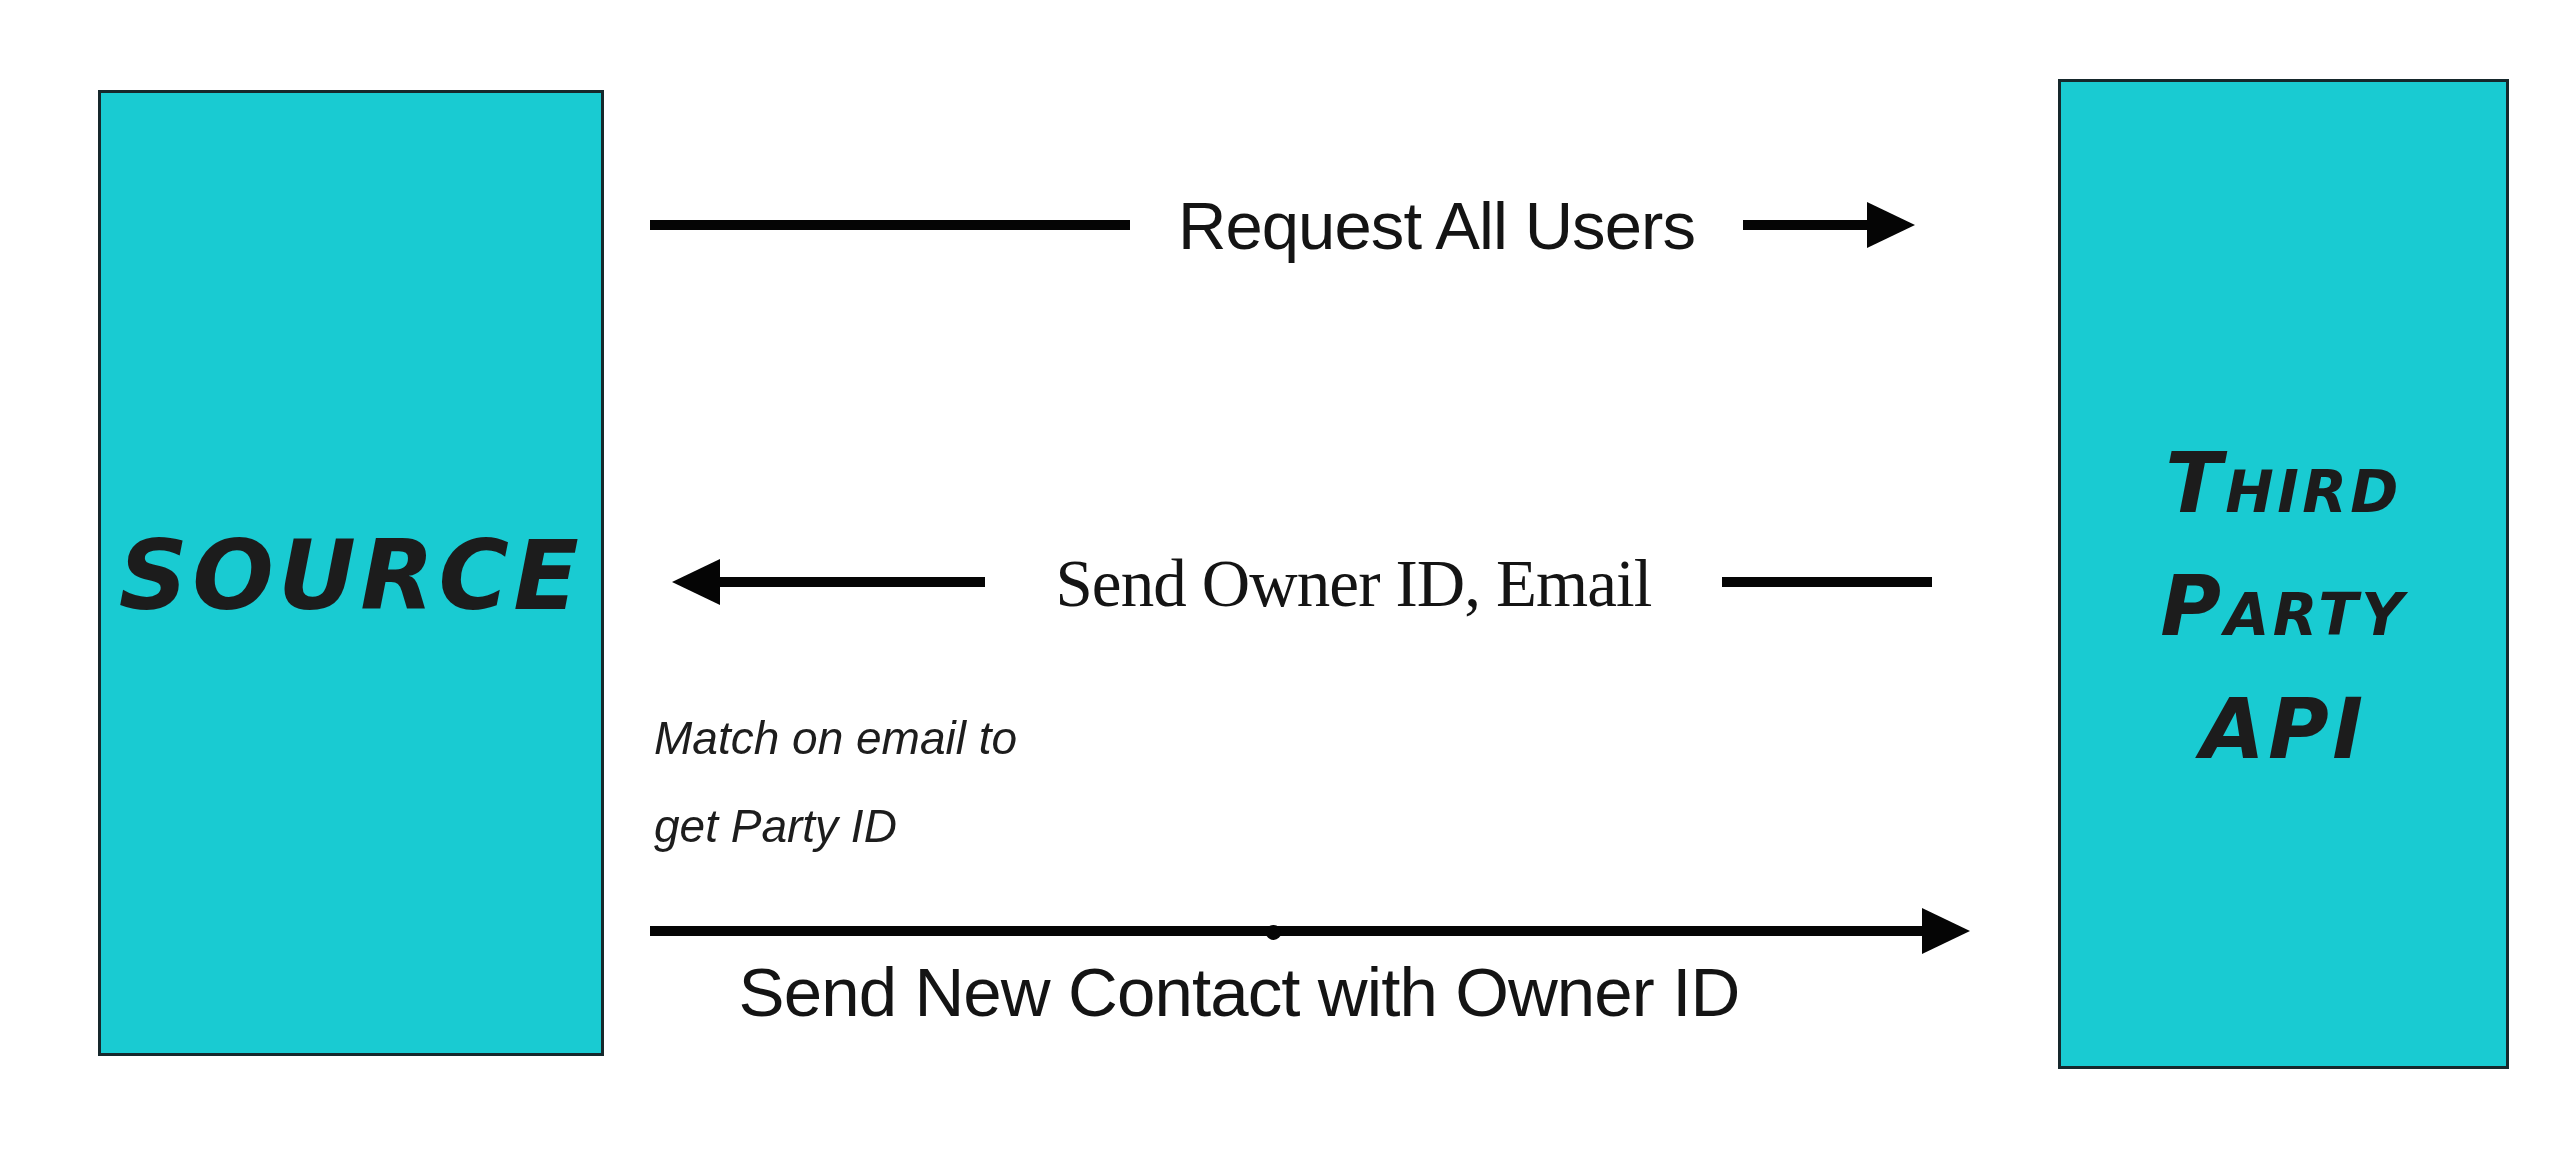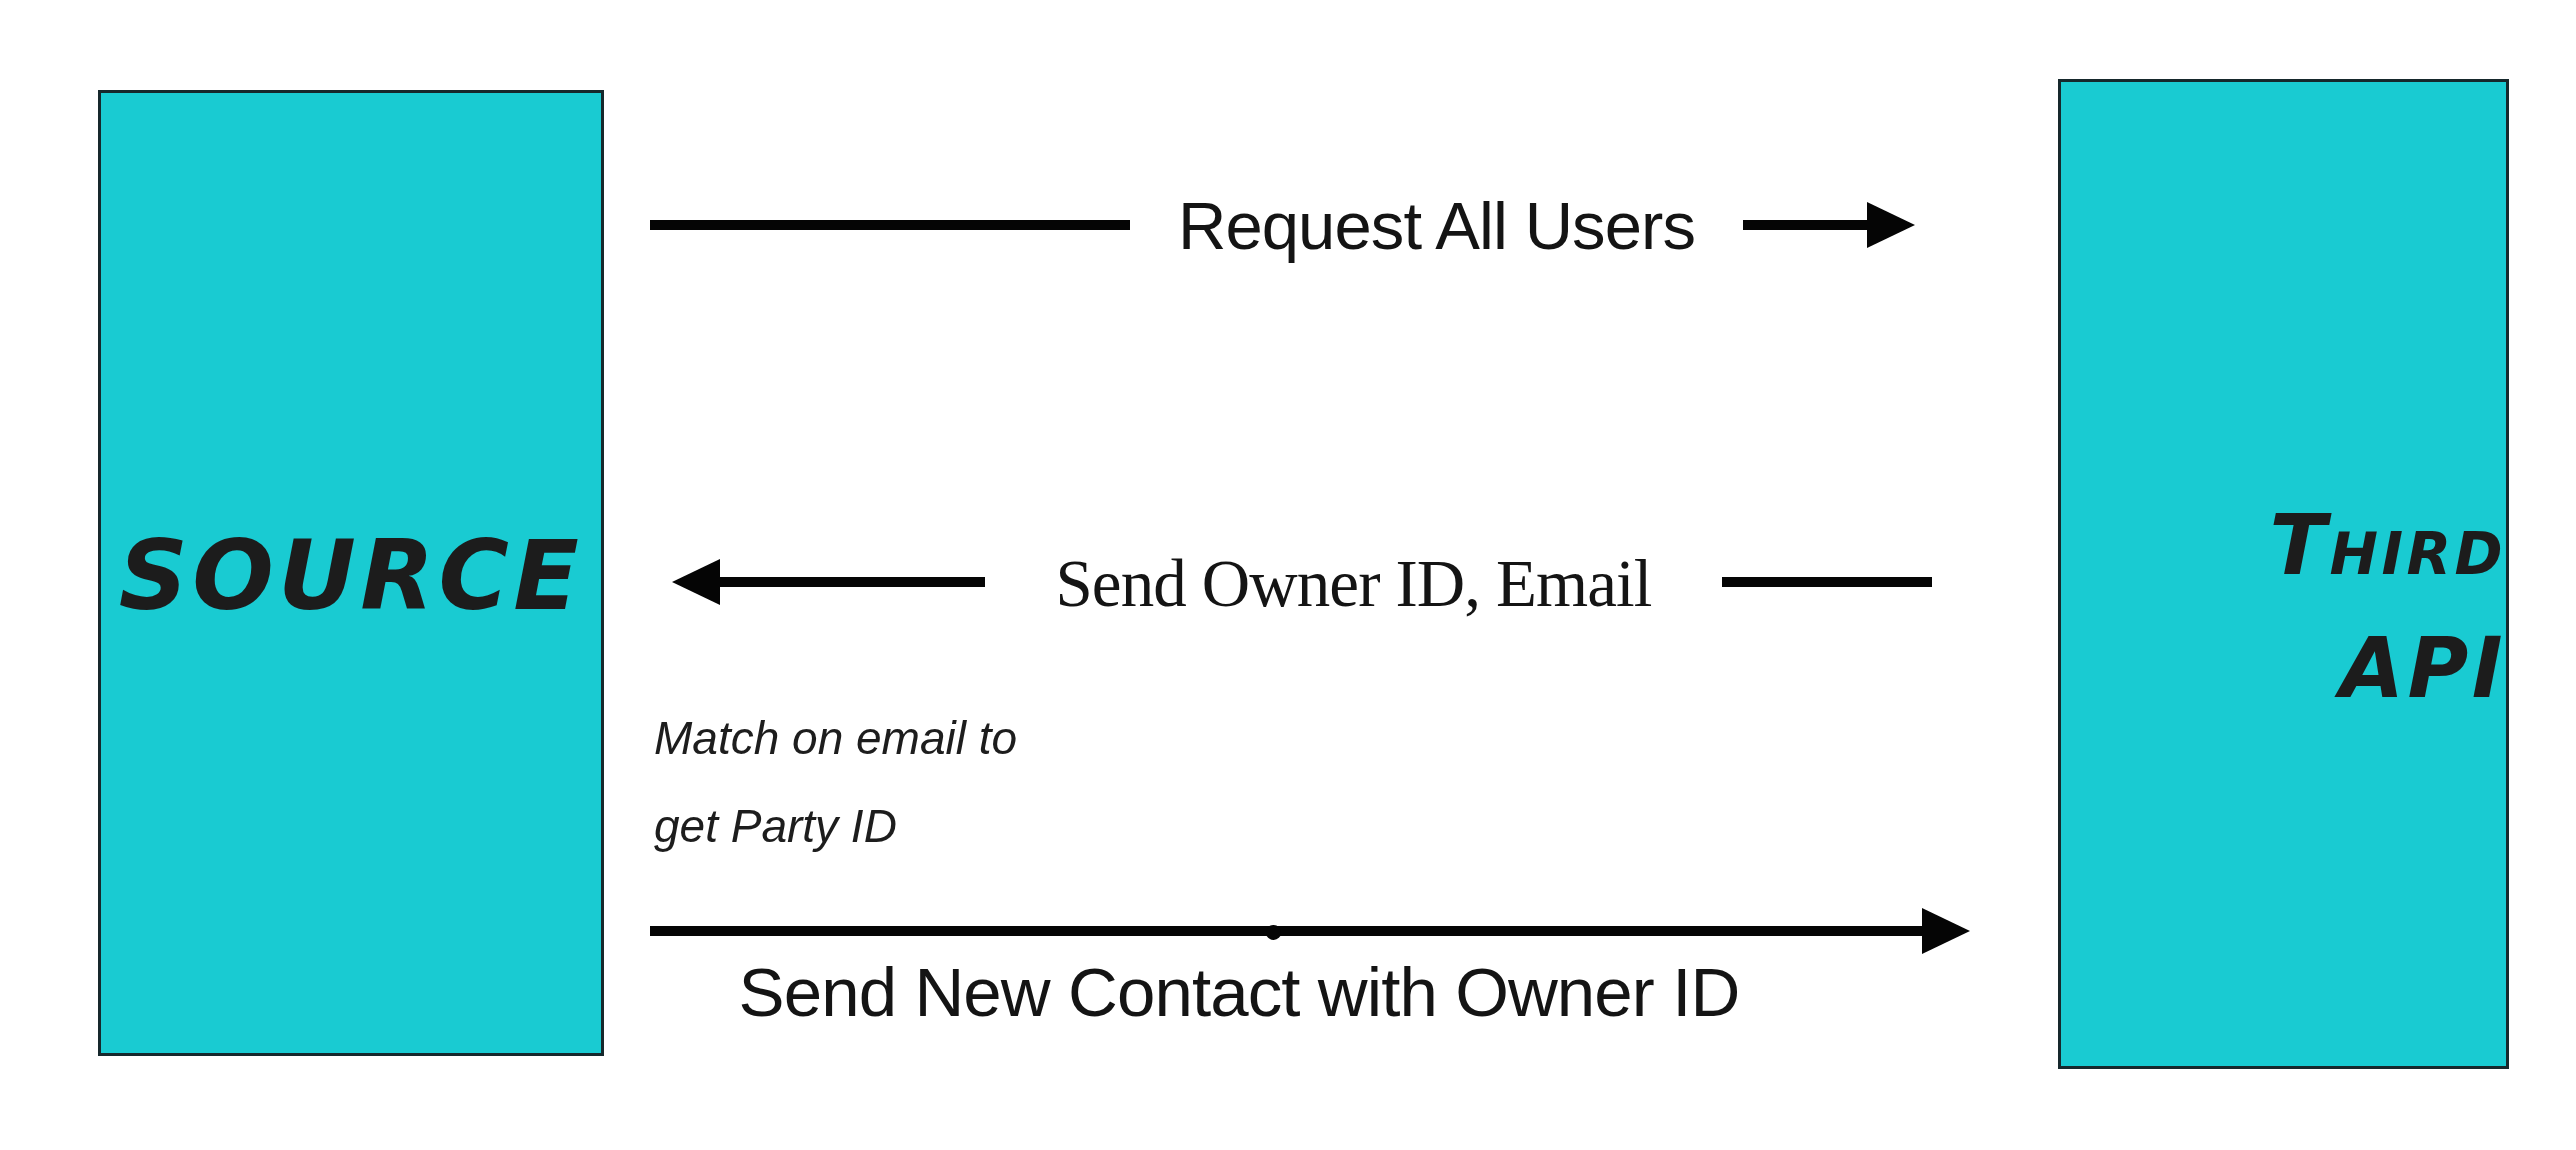"Third" .node-api { align-items: flex-end -> none }
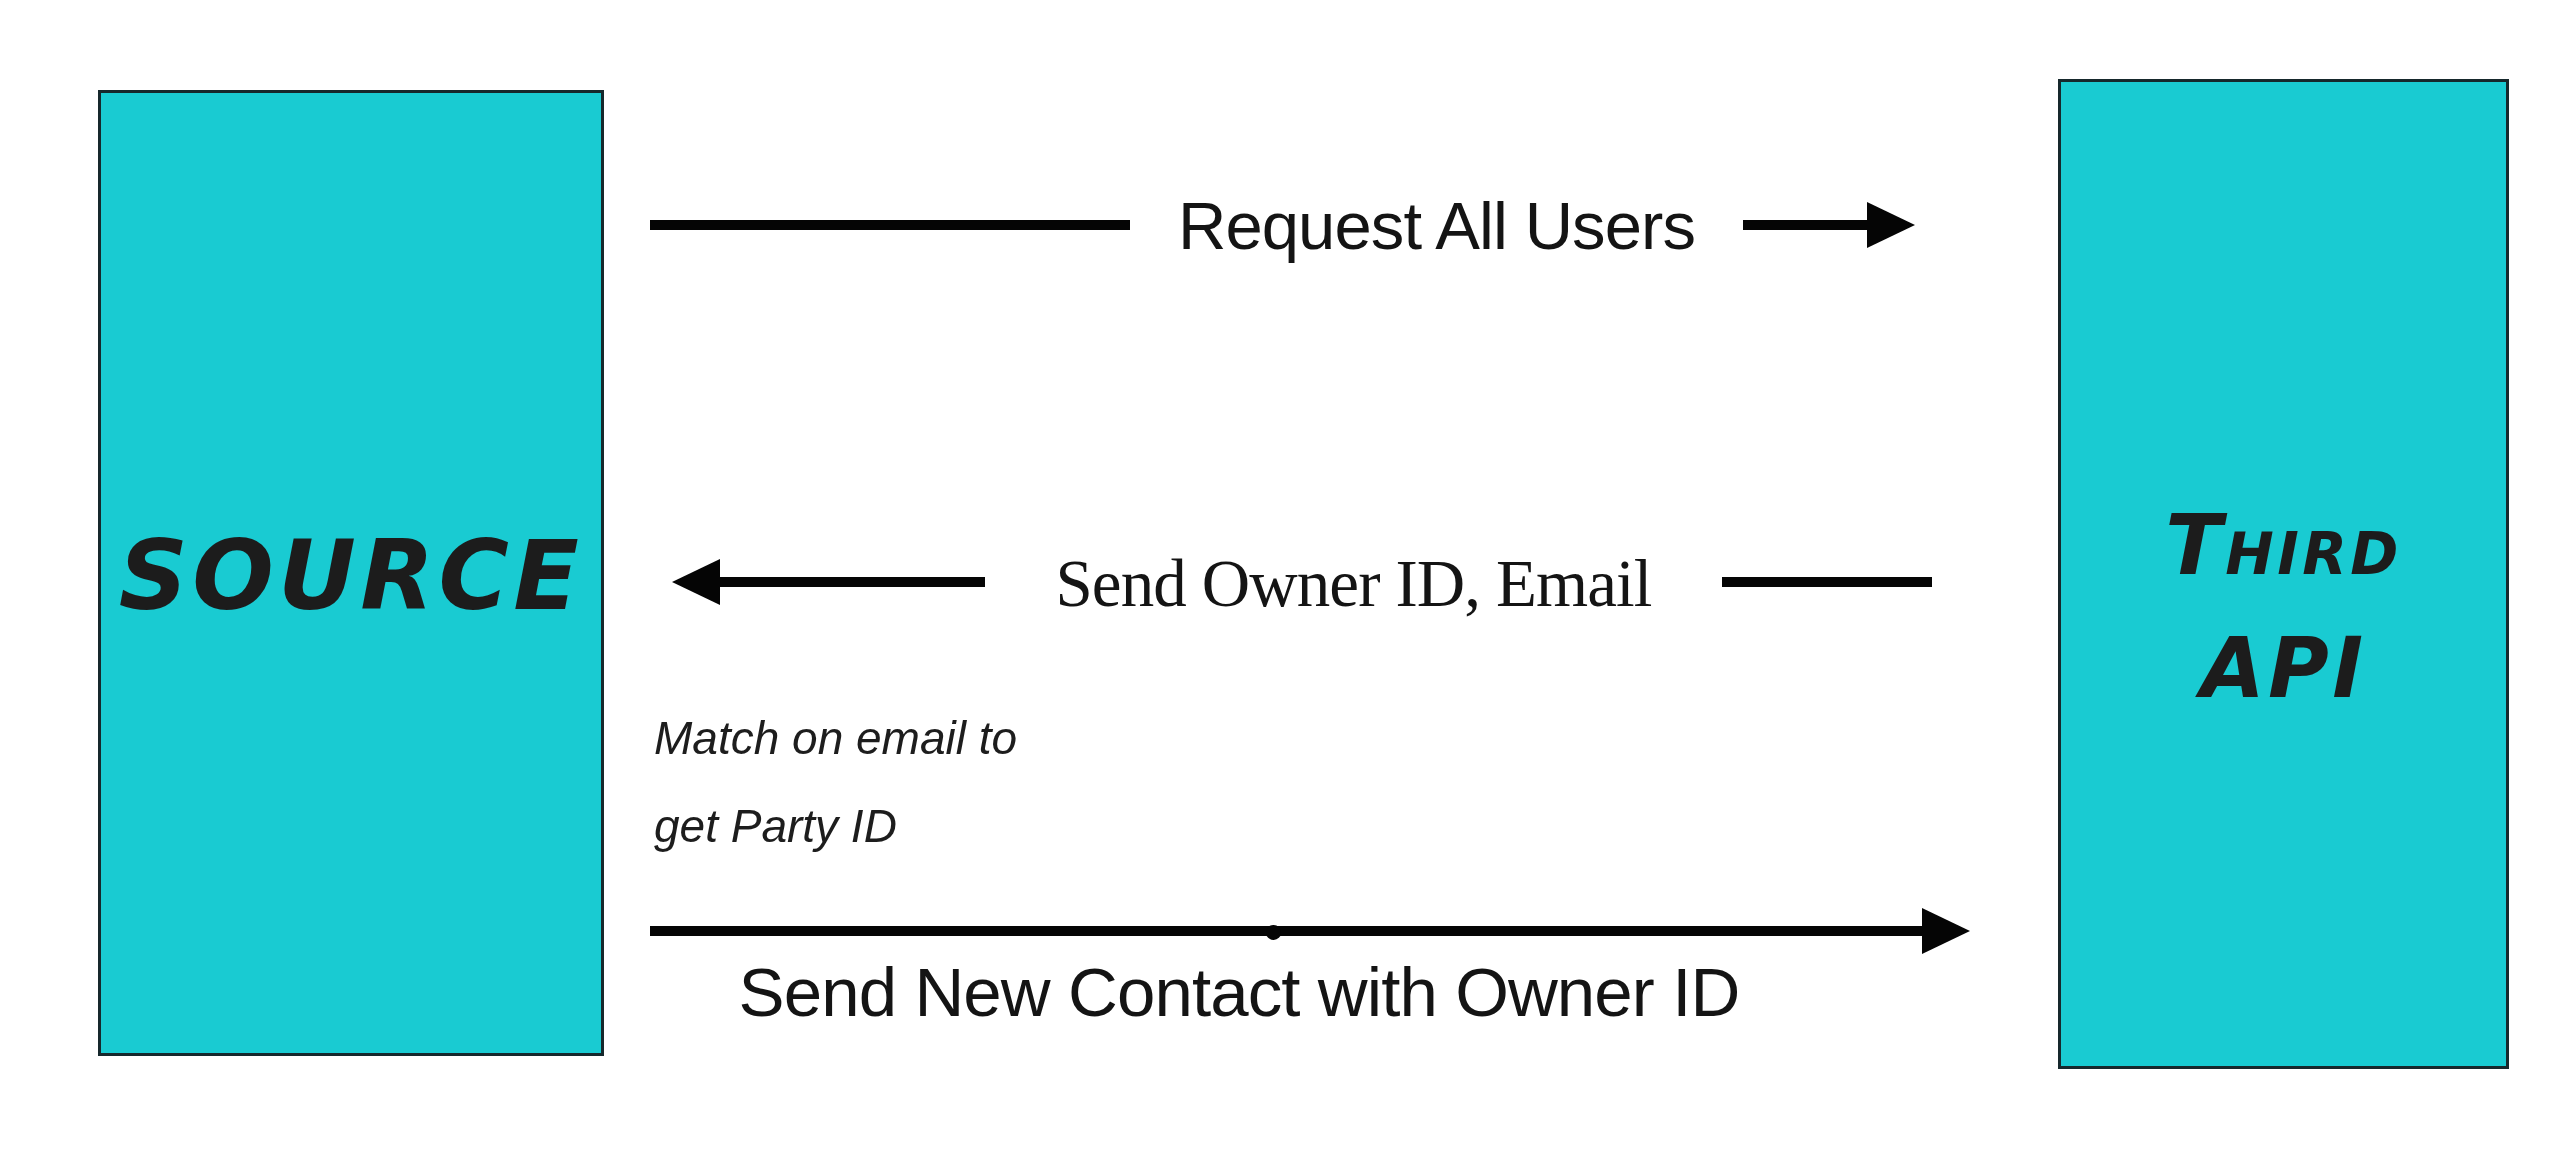"Party" span.marker-text { html: none -> <span>Party</span> }
